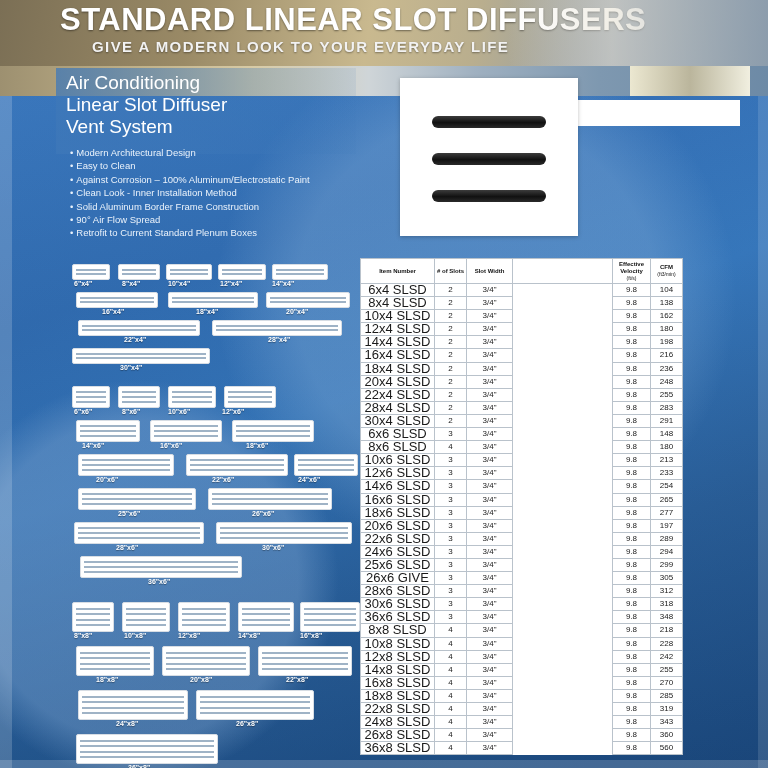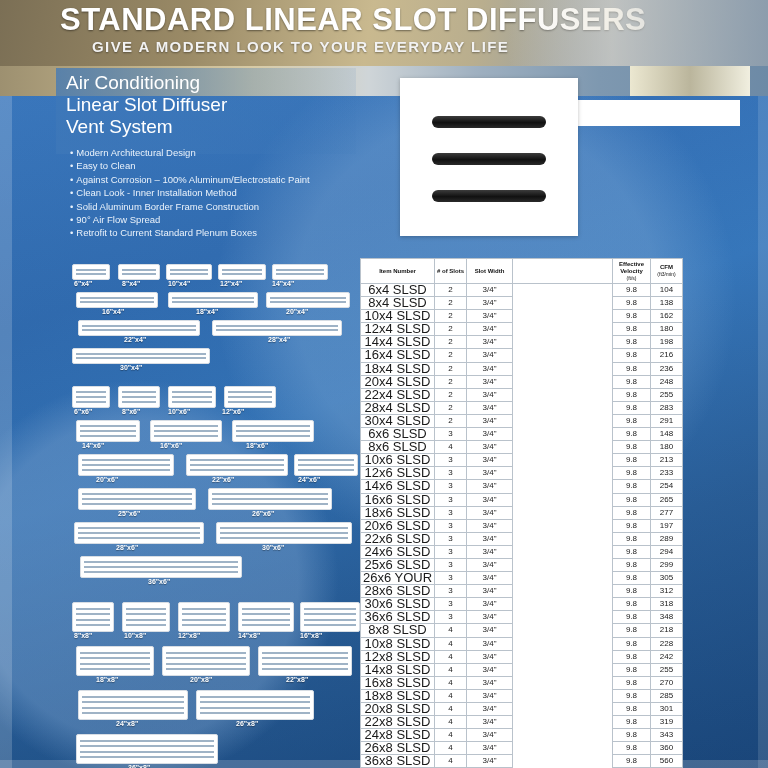"26x6 YOUR" td.item { text: YOUR -> GIVE }
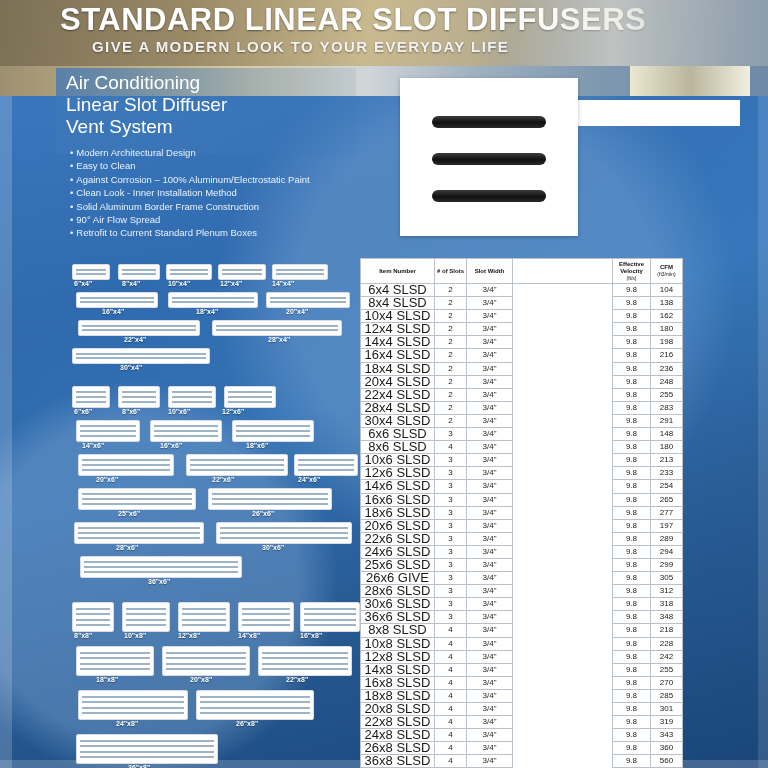"20x8 SLSD" tr { html: <tr> <td>20x8 SLSD</td> <td>4</td> <td>3/4"</td> <td></td> <td>9.8</td> <td>301</td> </tr> -> none }
